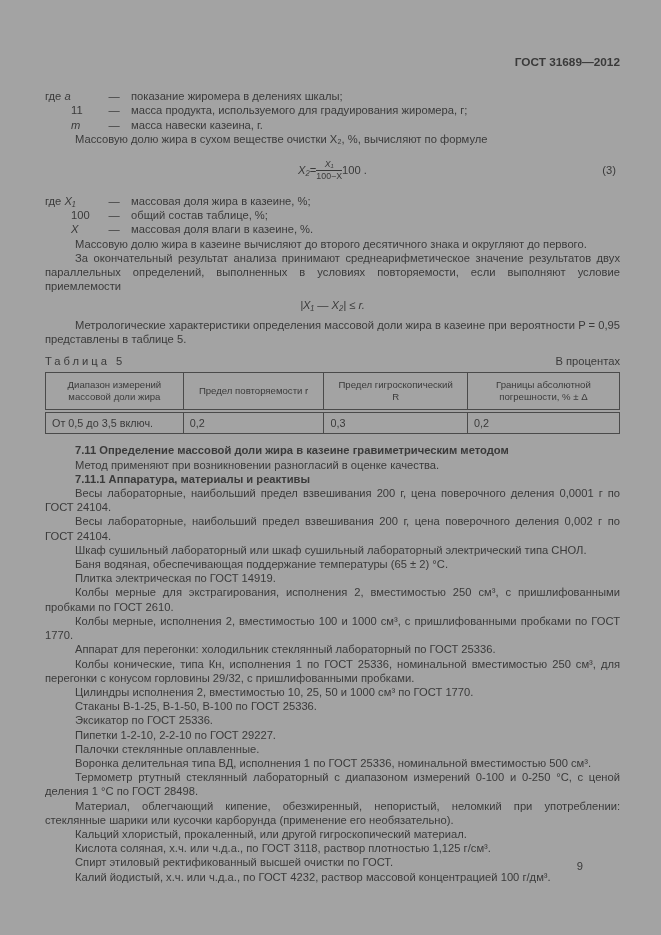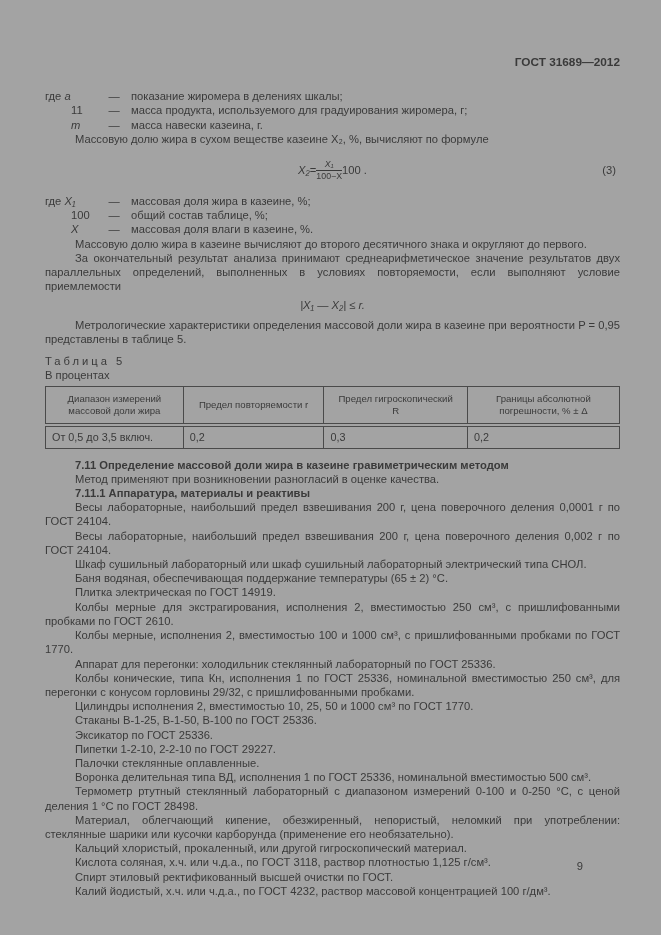"Массовую долю жира в сухом" p.para { text: казеине -> очистки }
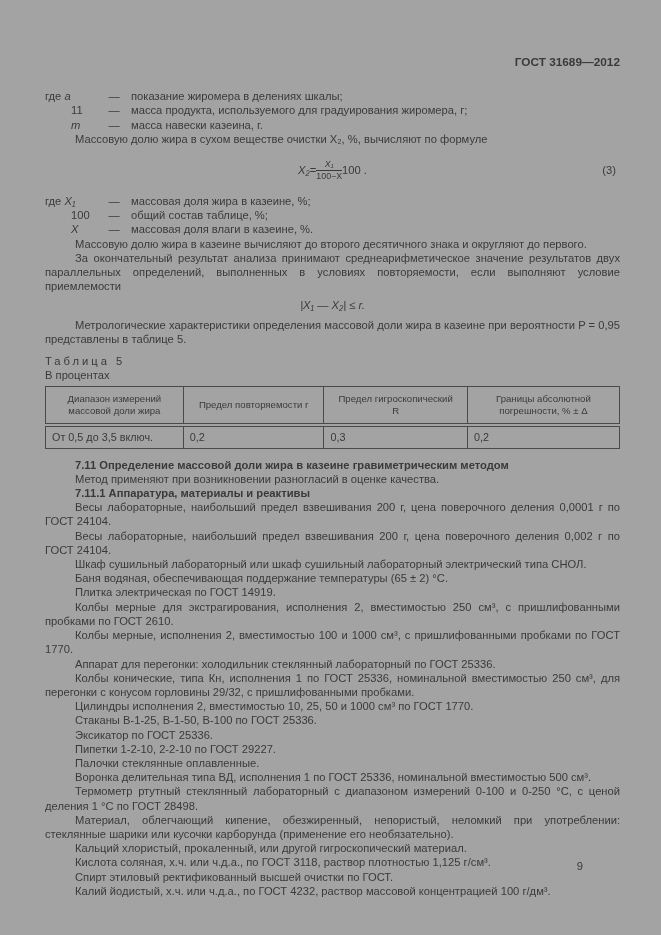"Таблица 5" .table-caption-row { flex-direction: column -> none }
